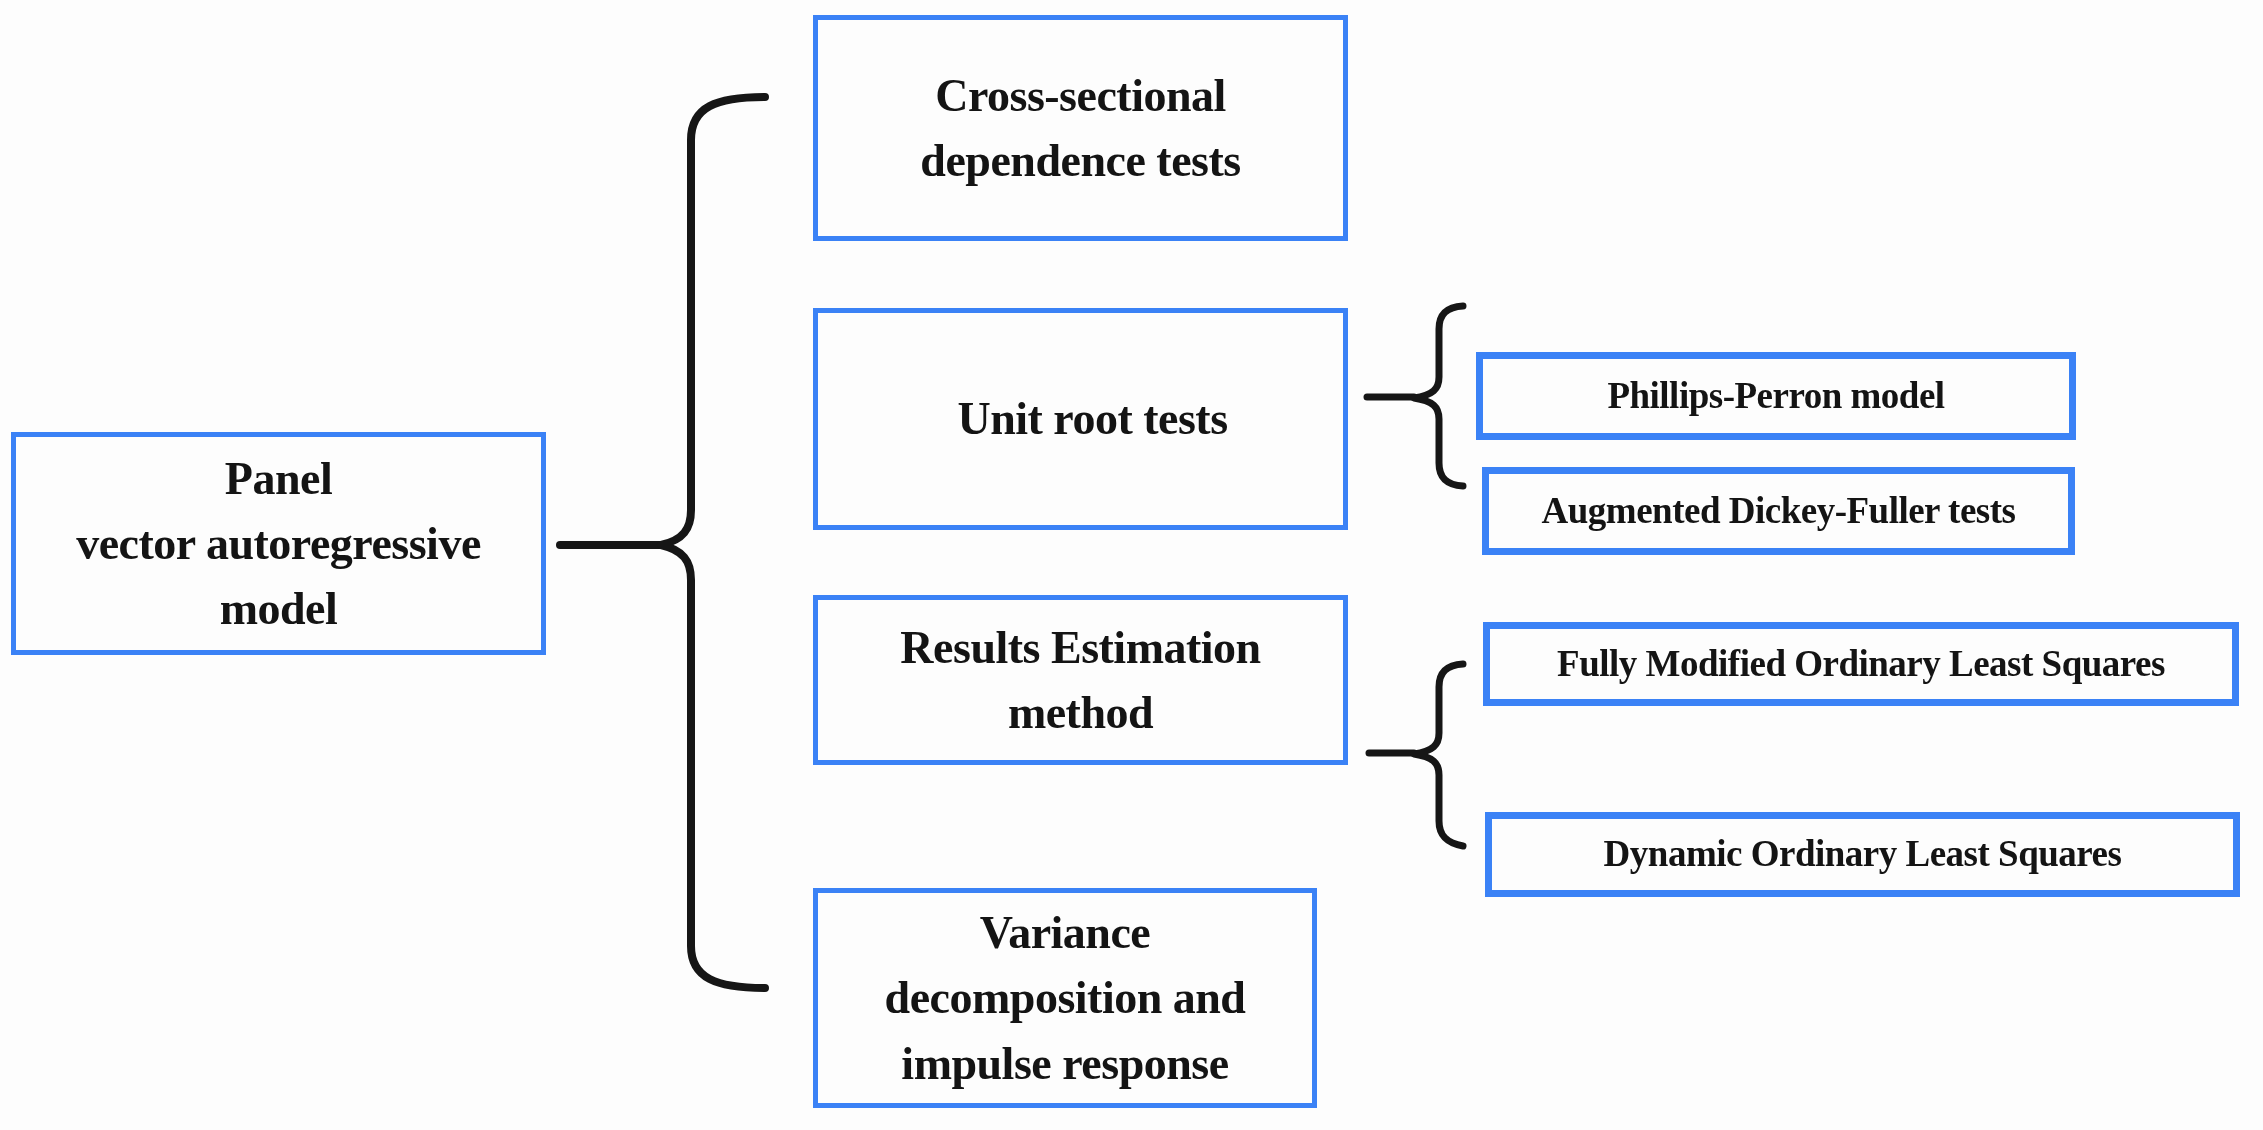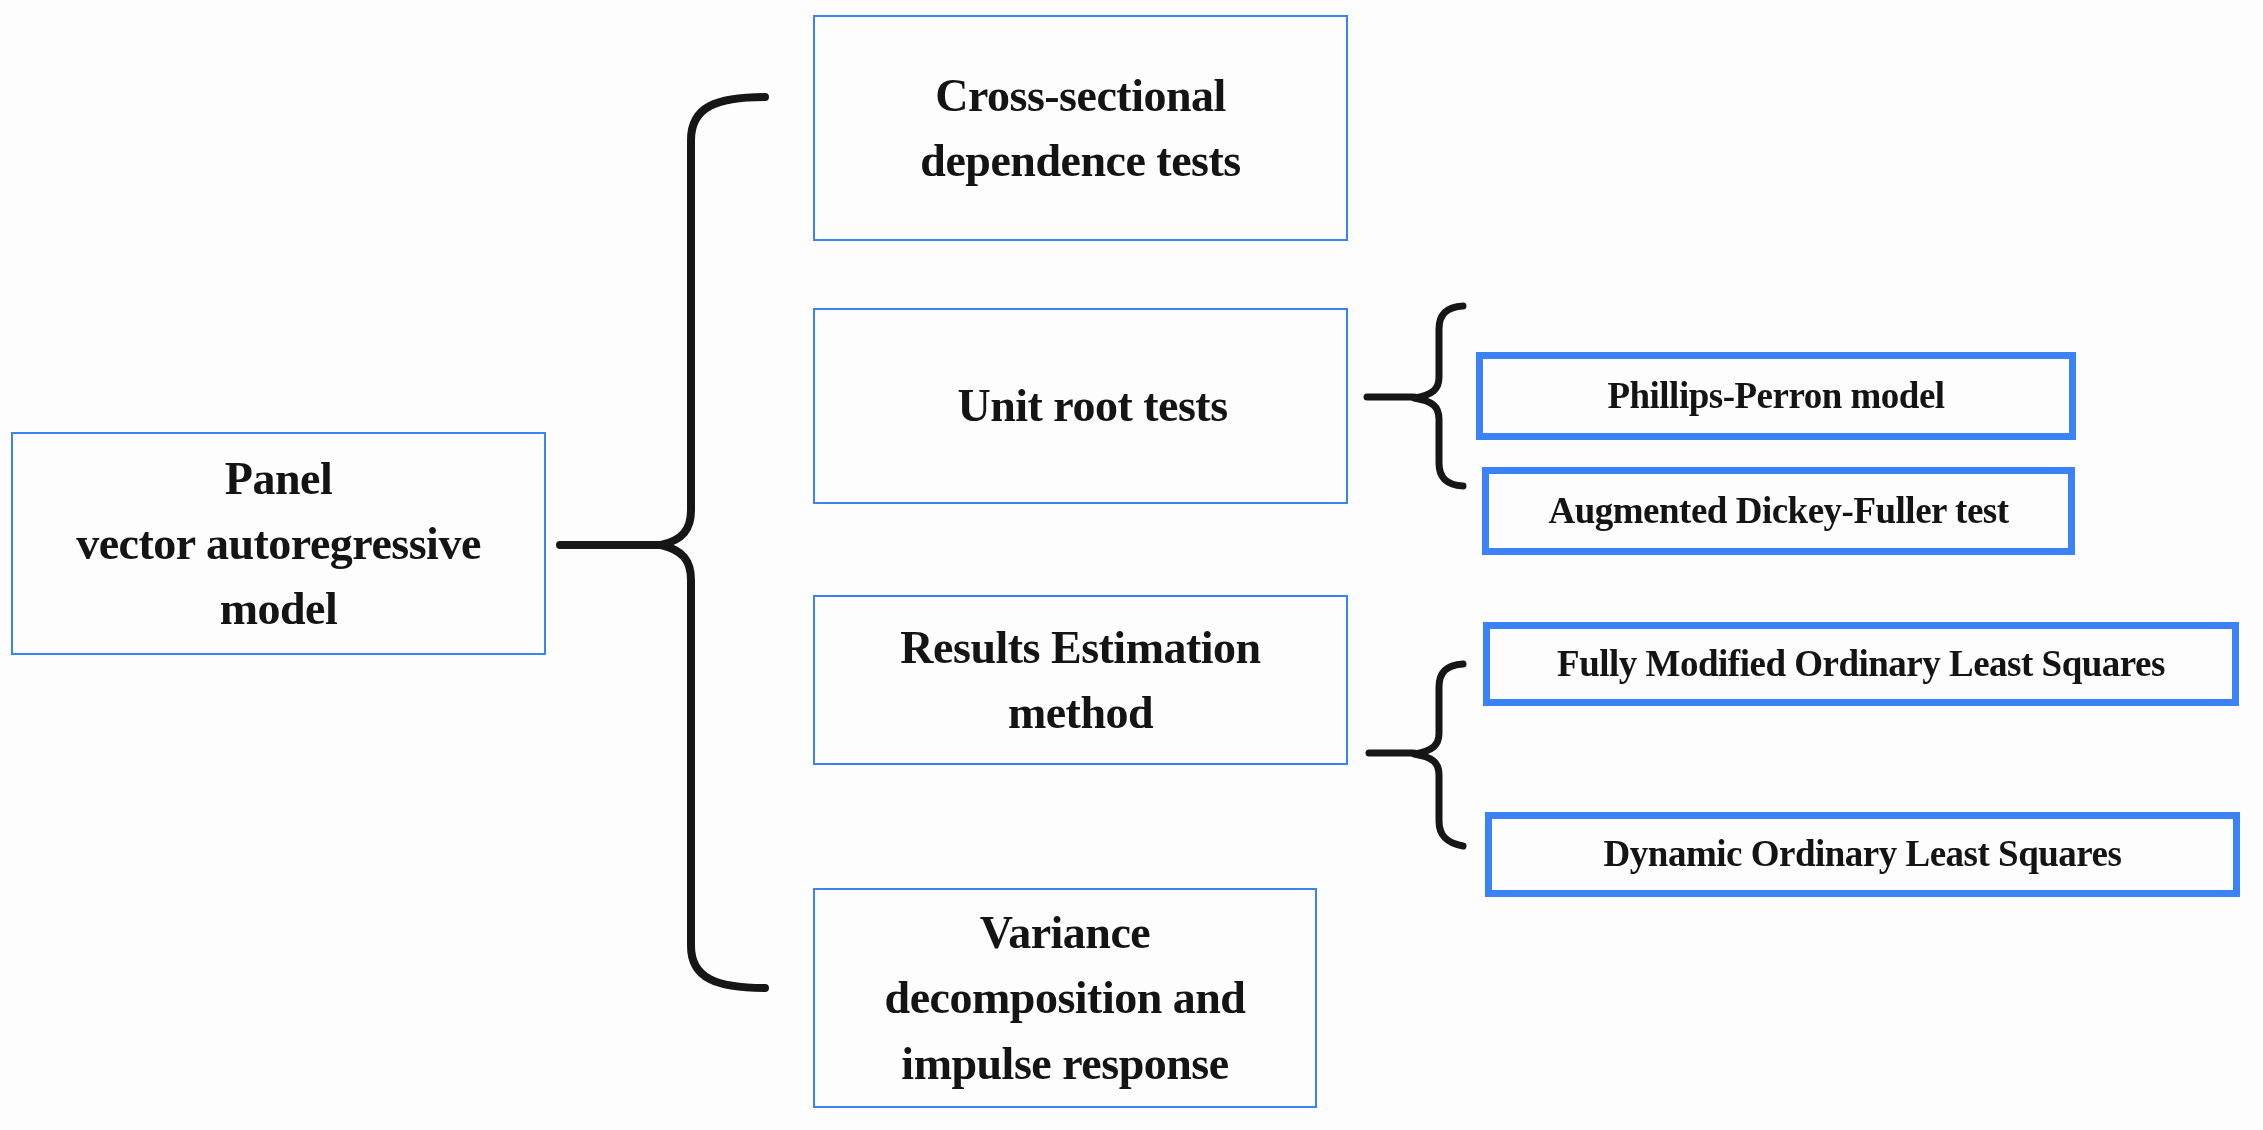"Cross-sectional" .node { border: 2px solid #3b82f6 -> 5px solid #3b82f6 }
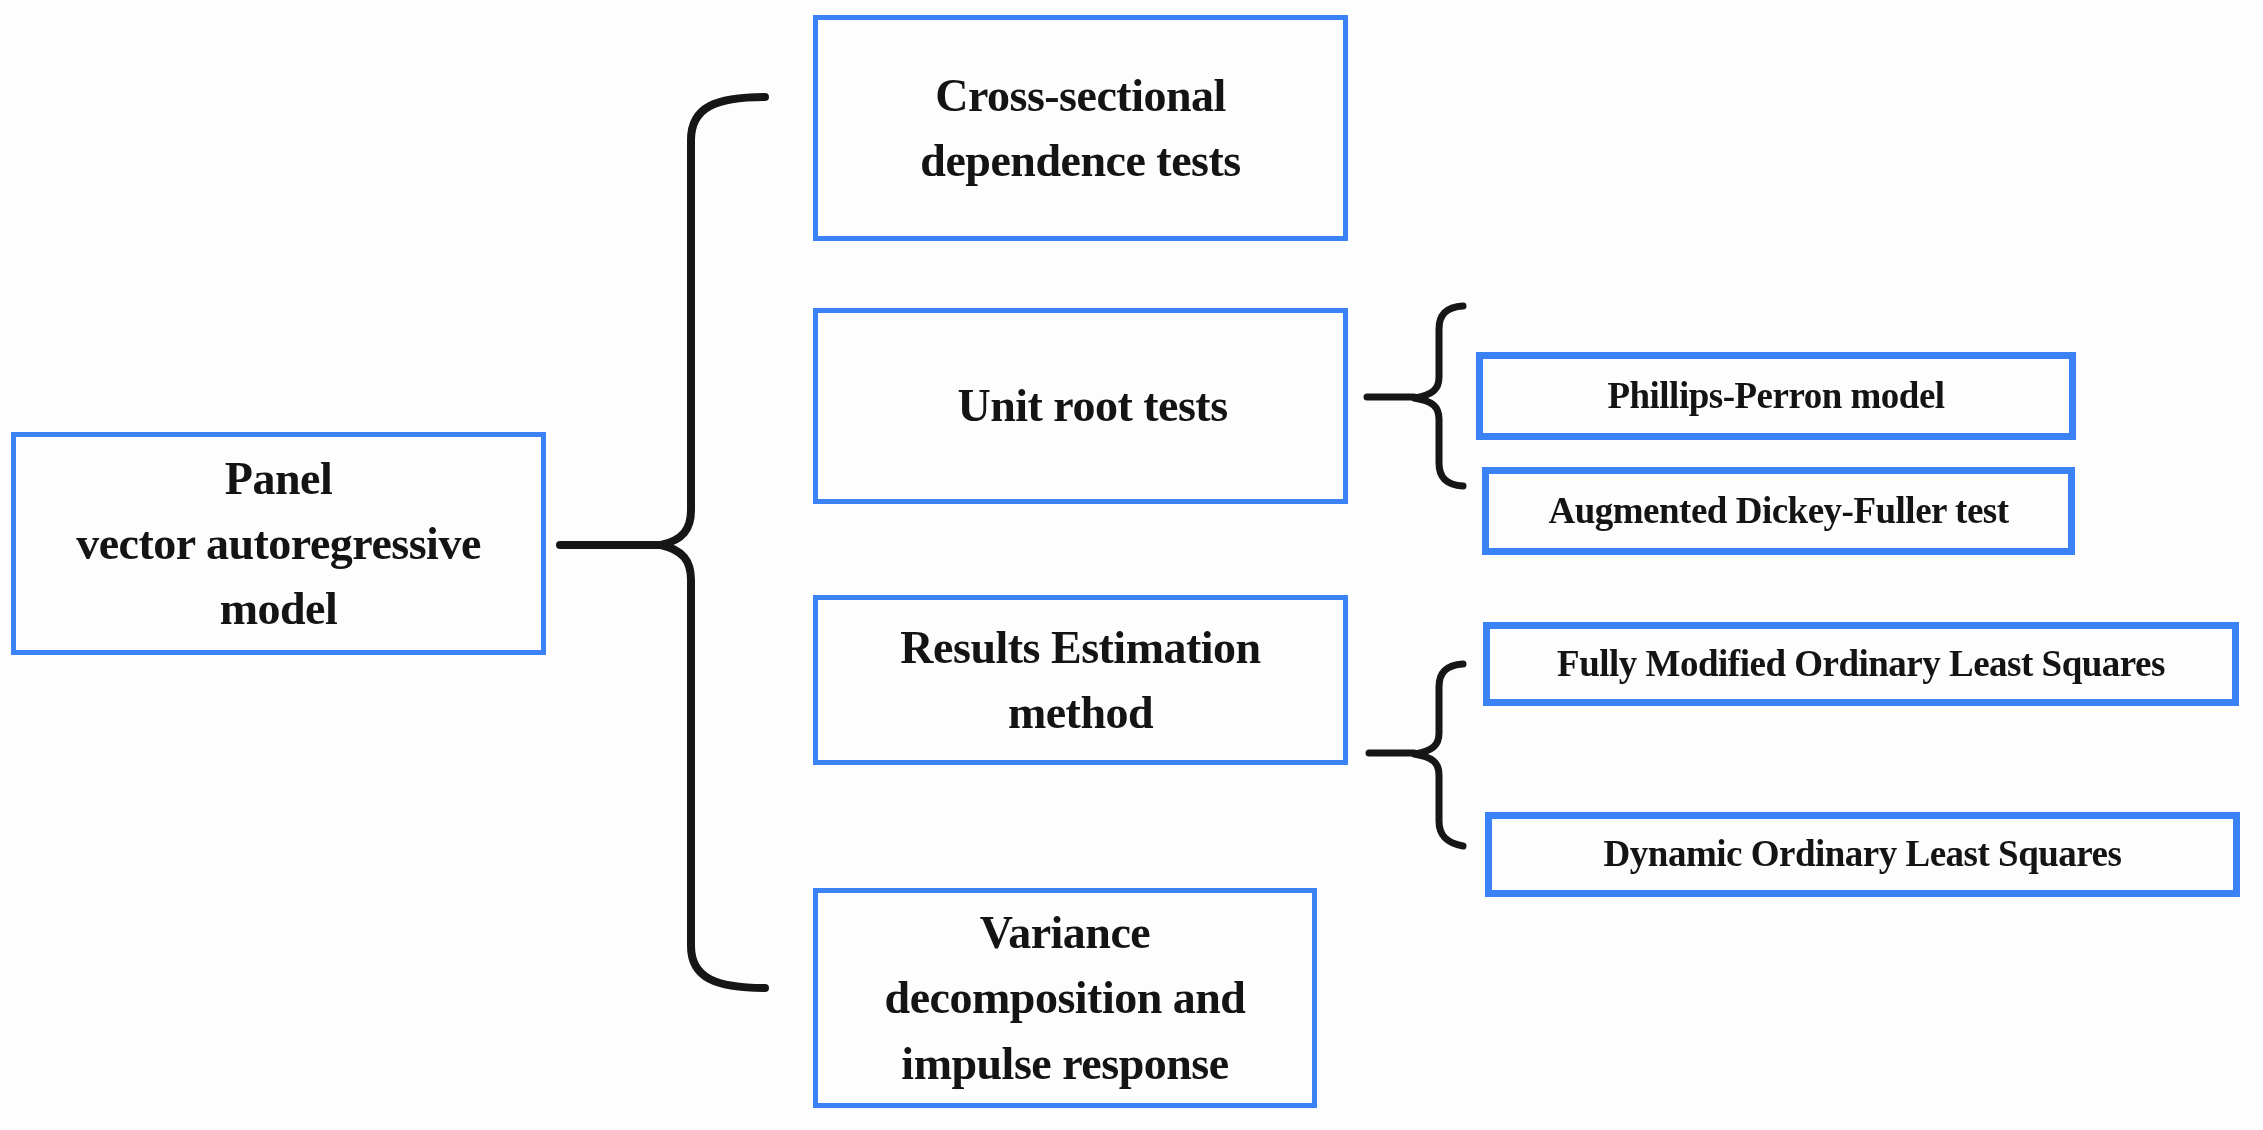"Unit root tests" div.node { height: 196px -> 222px }
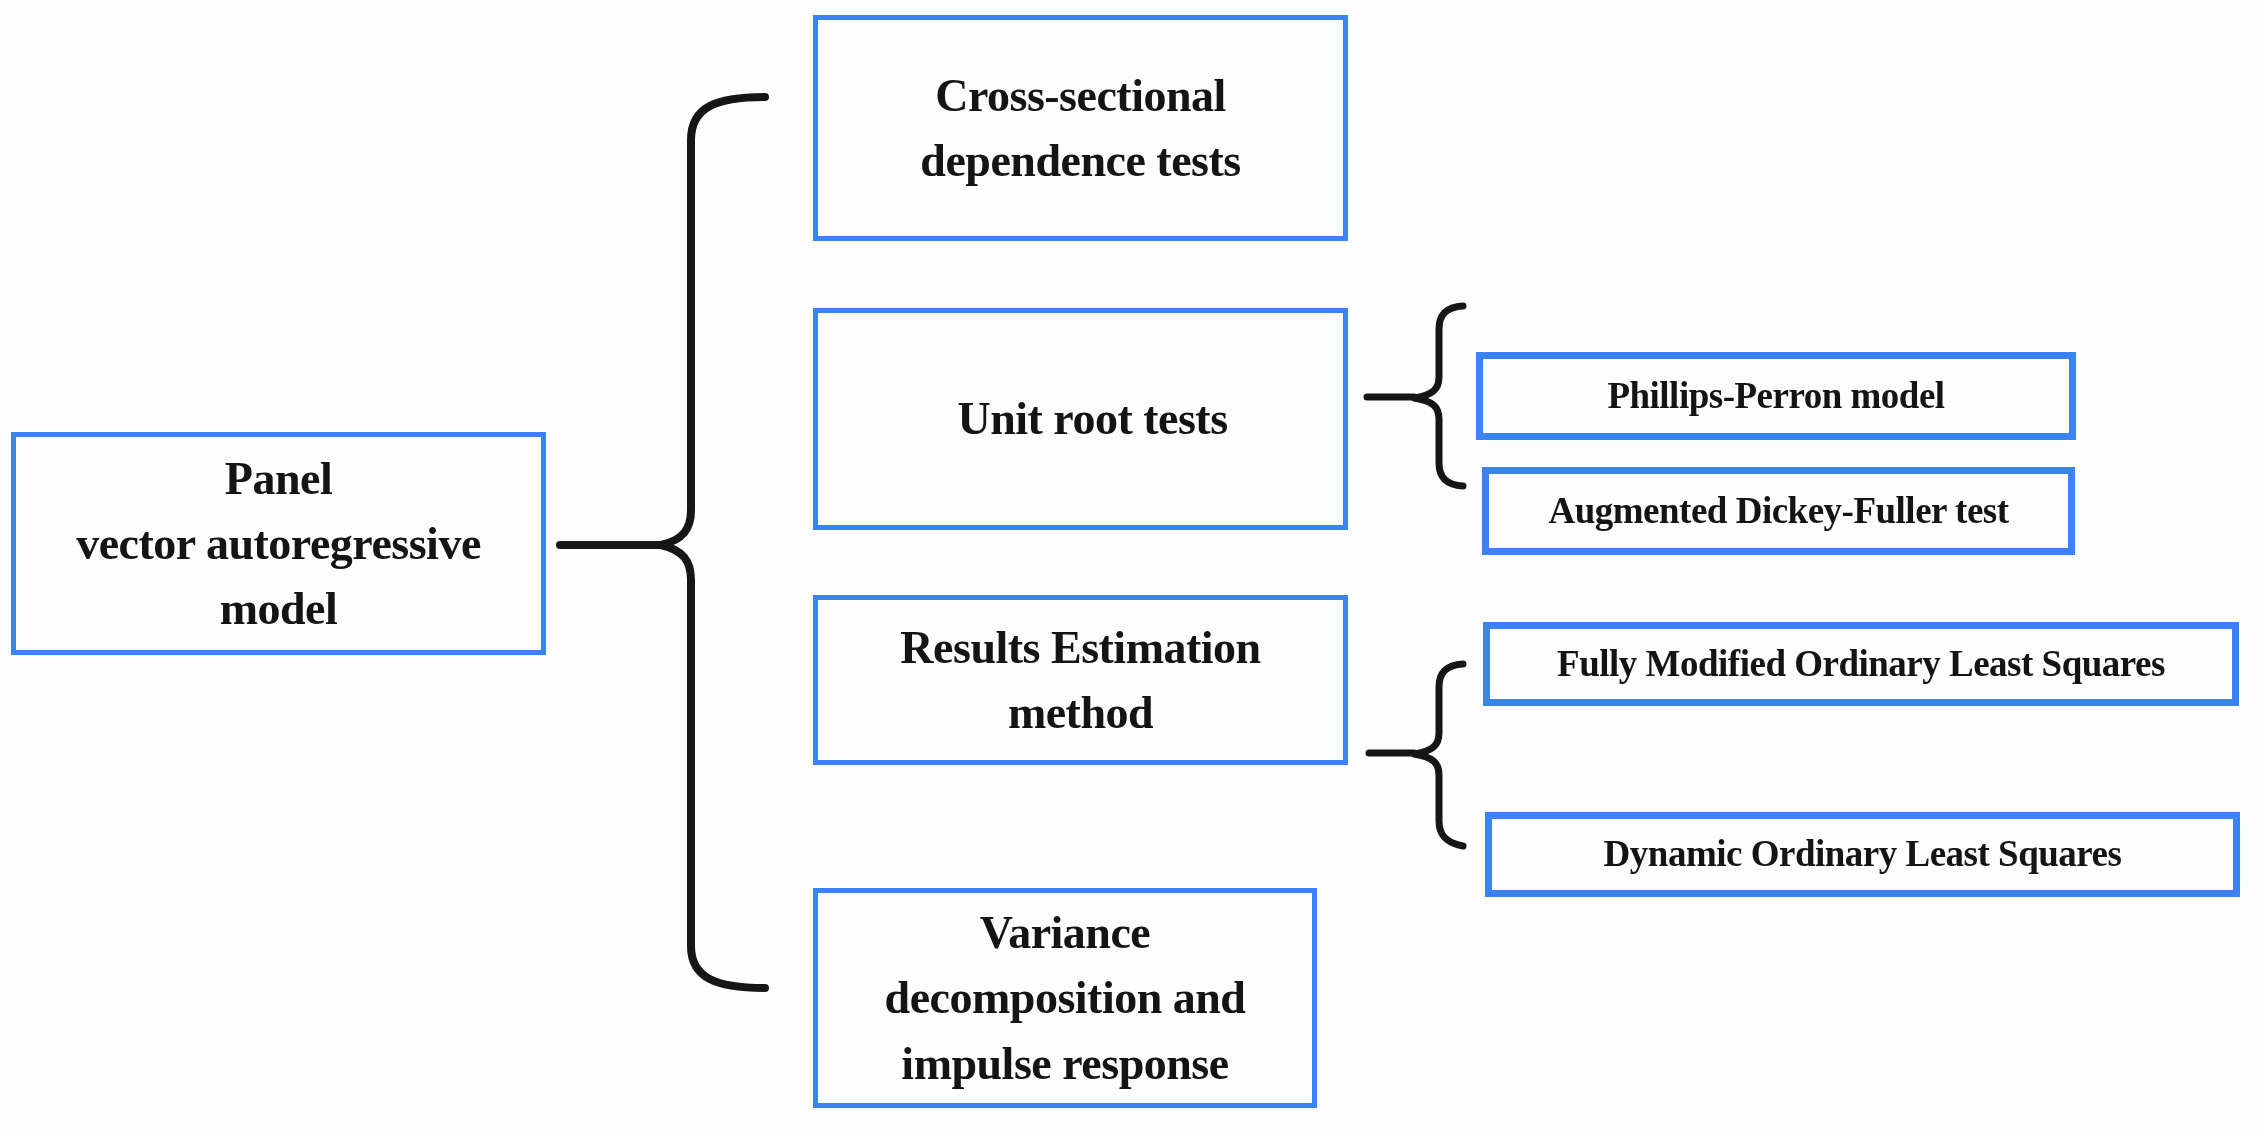"Augmented Dickey-Fuller test" div.node { text: test -> tests }
